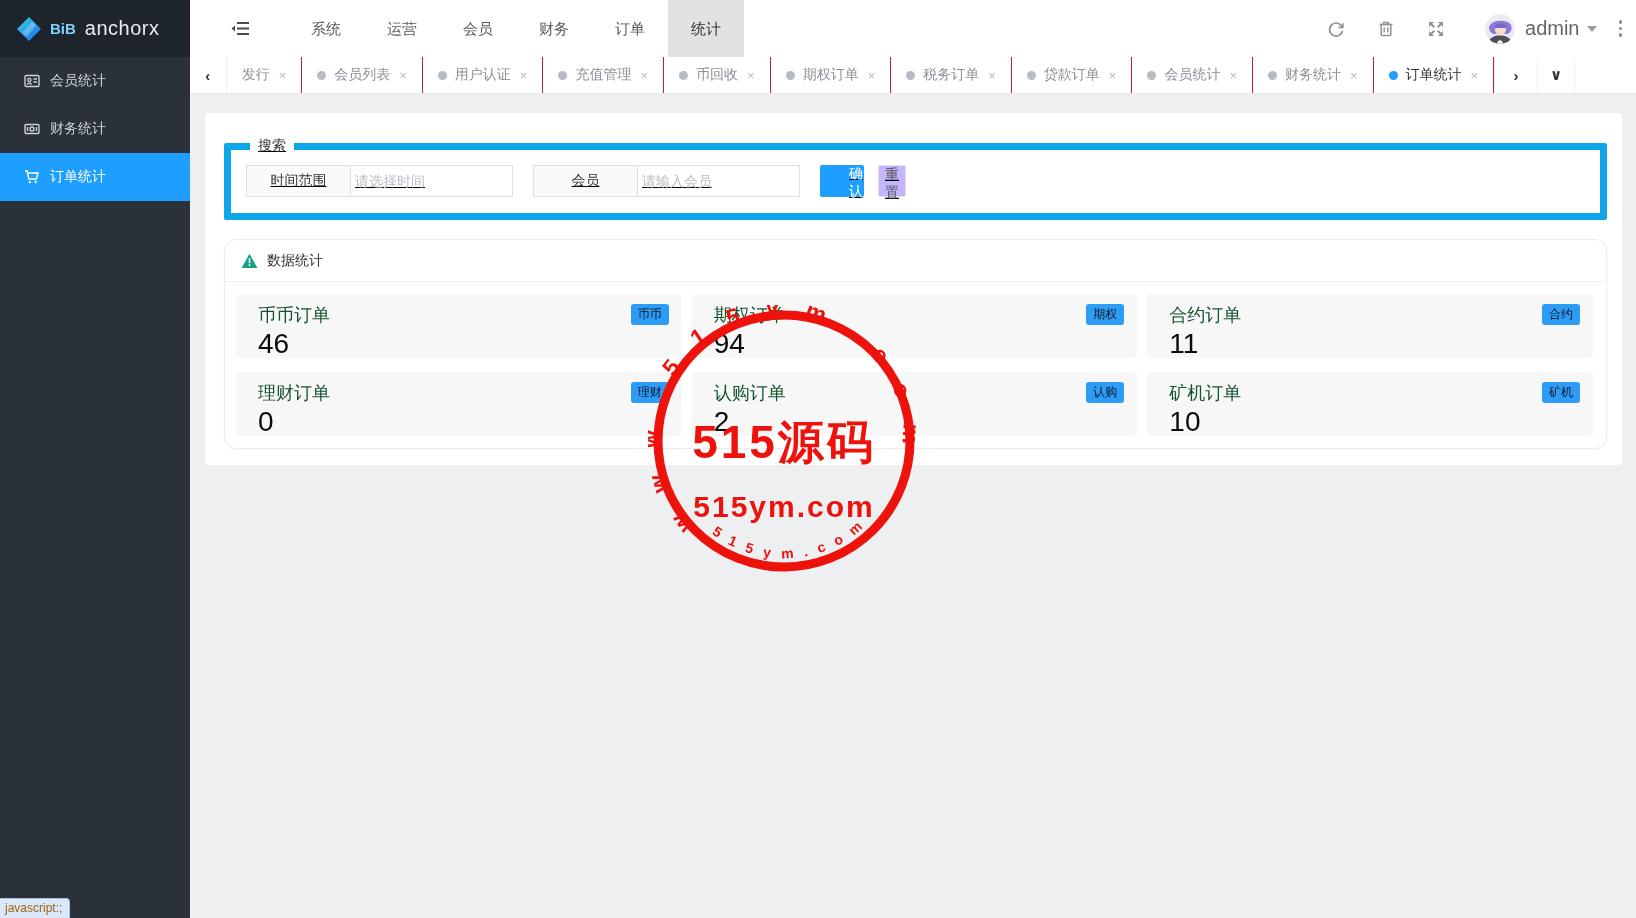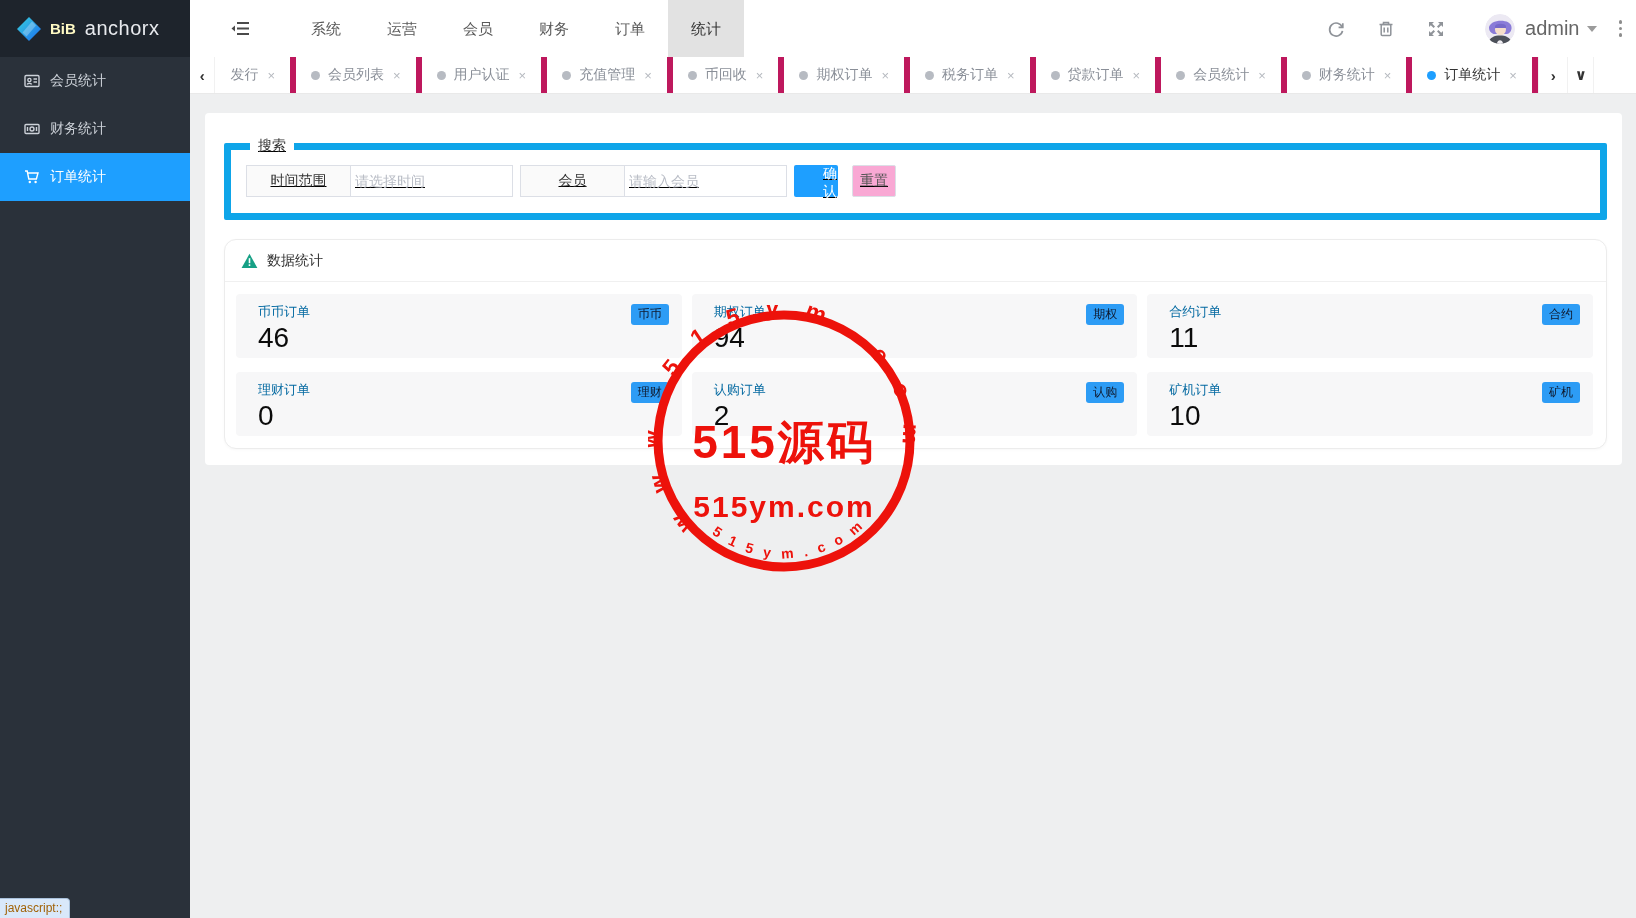"BiB" .logo .brand-short { color: #fef9c3 -> #7dd3fc }
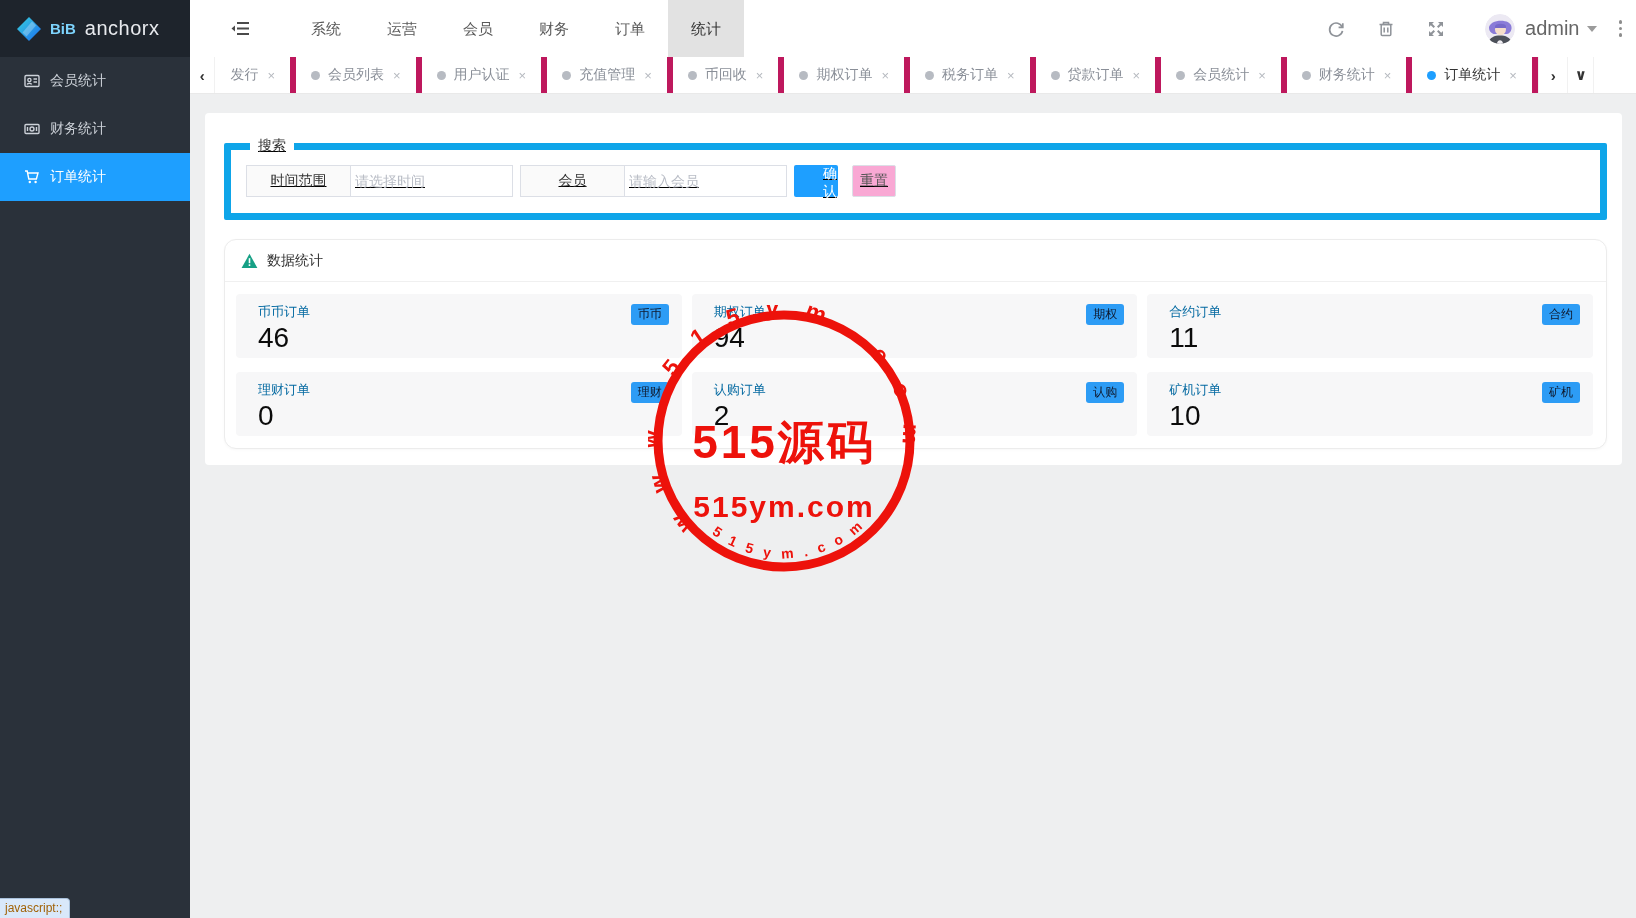"发行" .tab { border-right: 6px solid #be185d -> 1px solid #be185d }
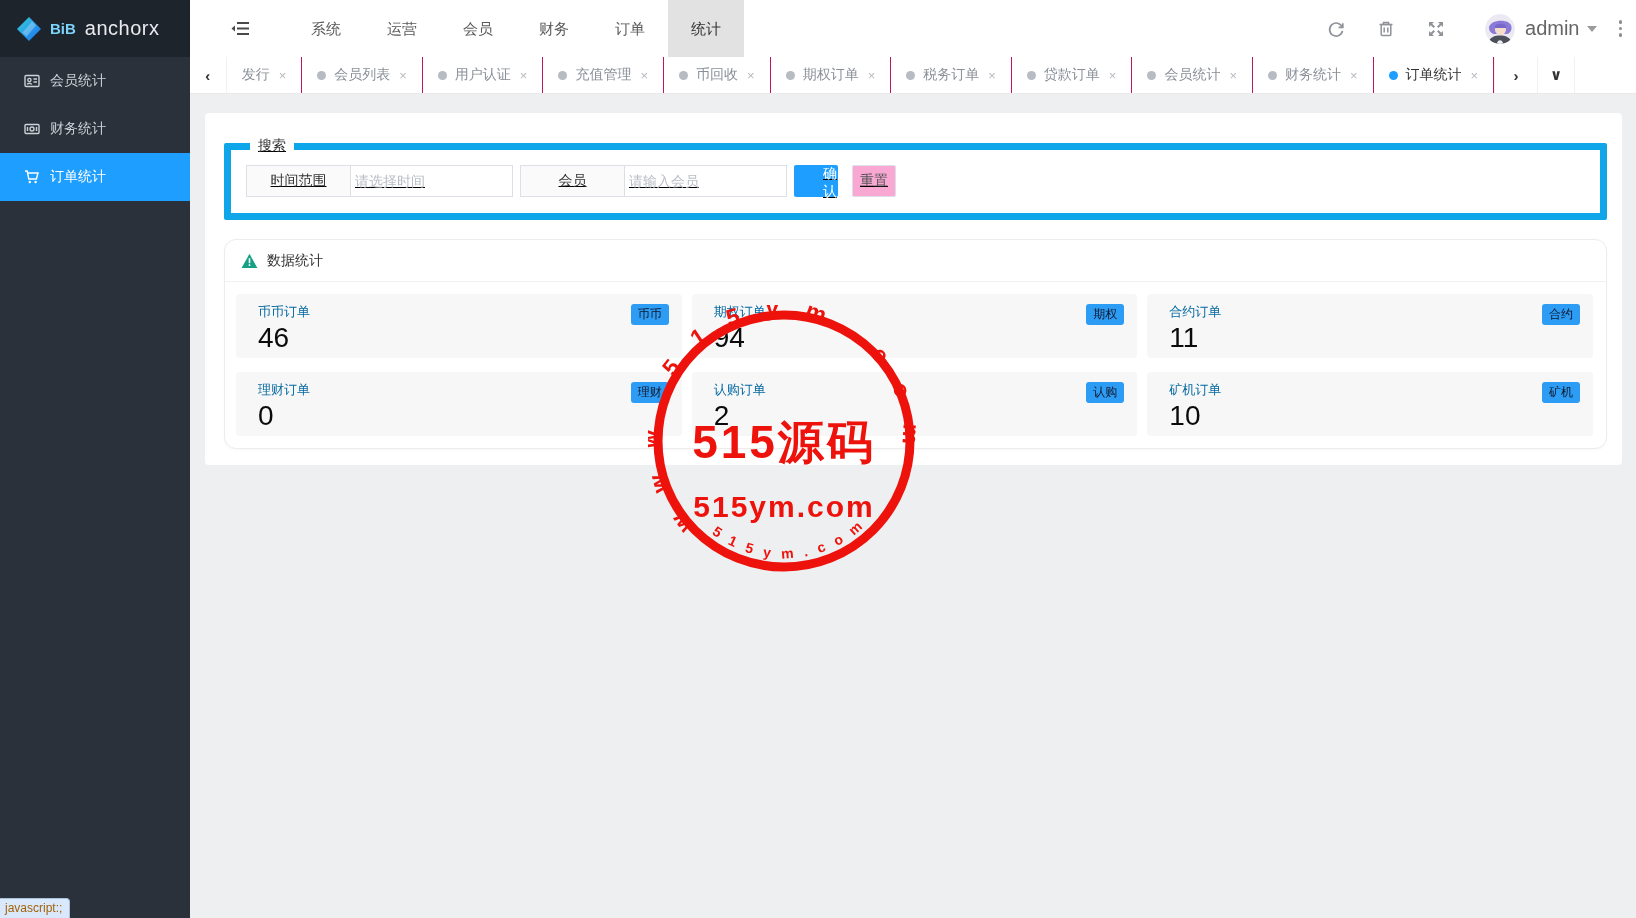"时间范围" .inp-group { margin-right: 7px -> 20px }
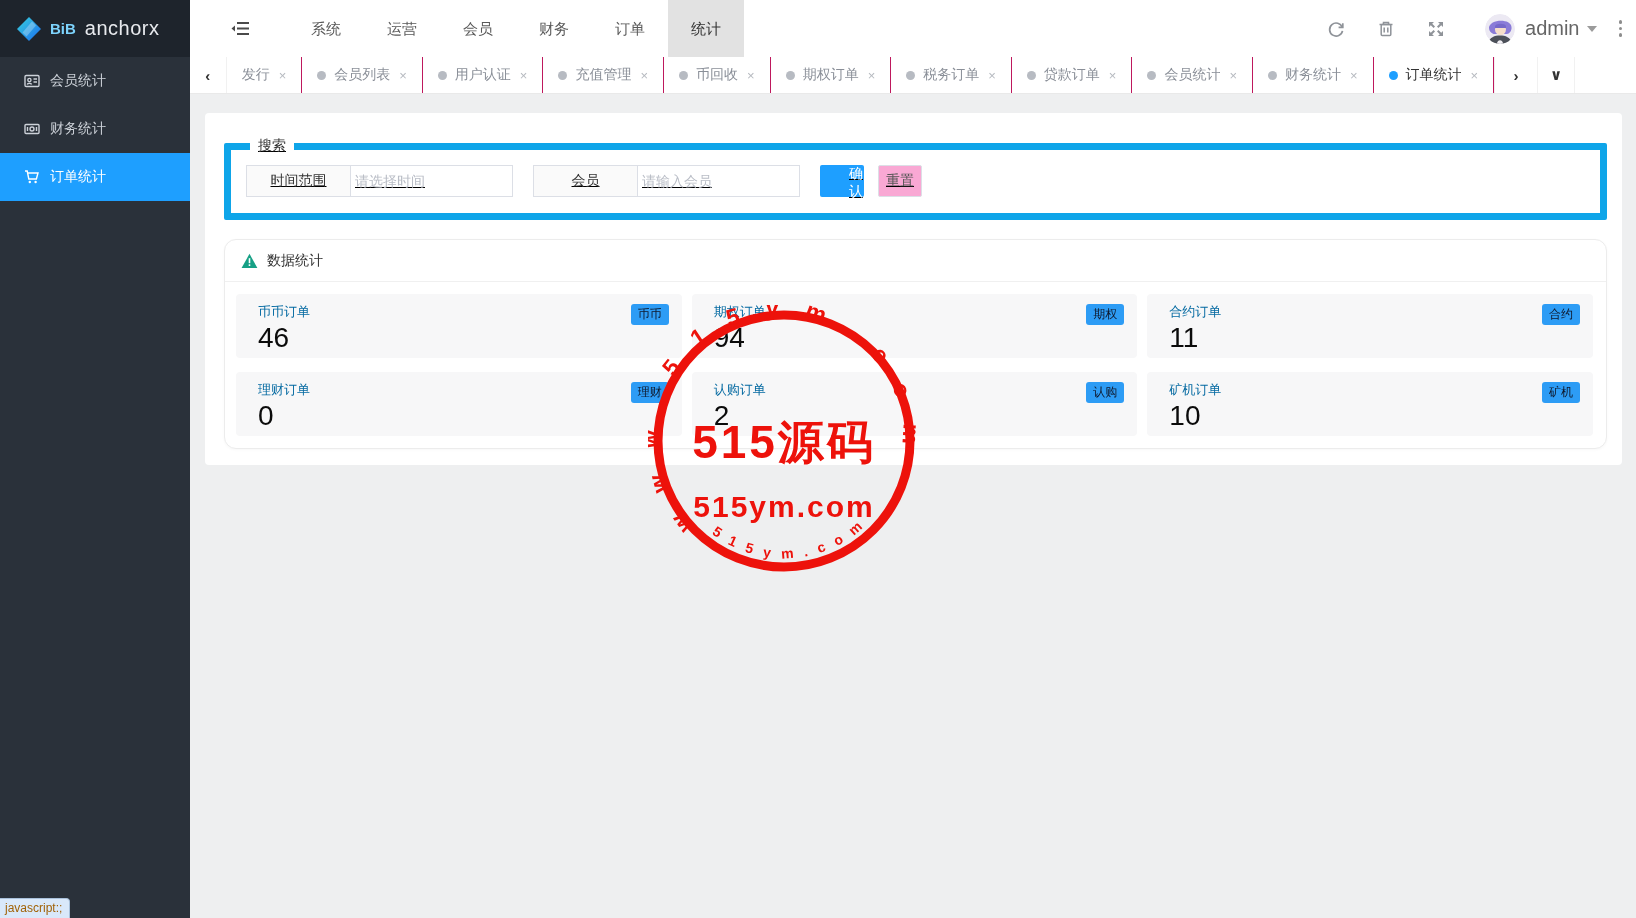"重置" .btn-reset { background: #f9a8d4 -> #c4b5fd; width: 44px -> 28px }
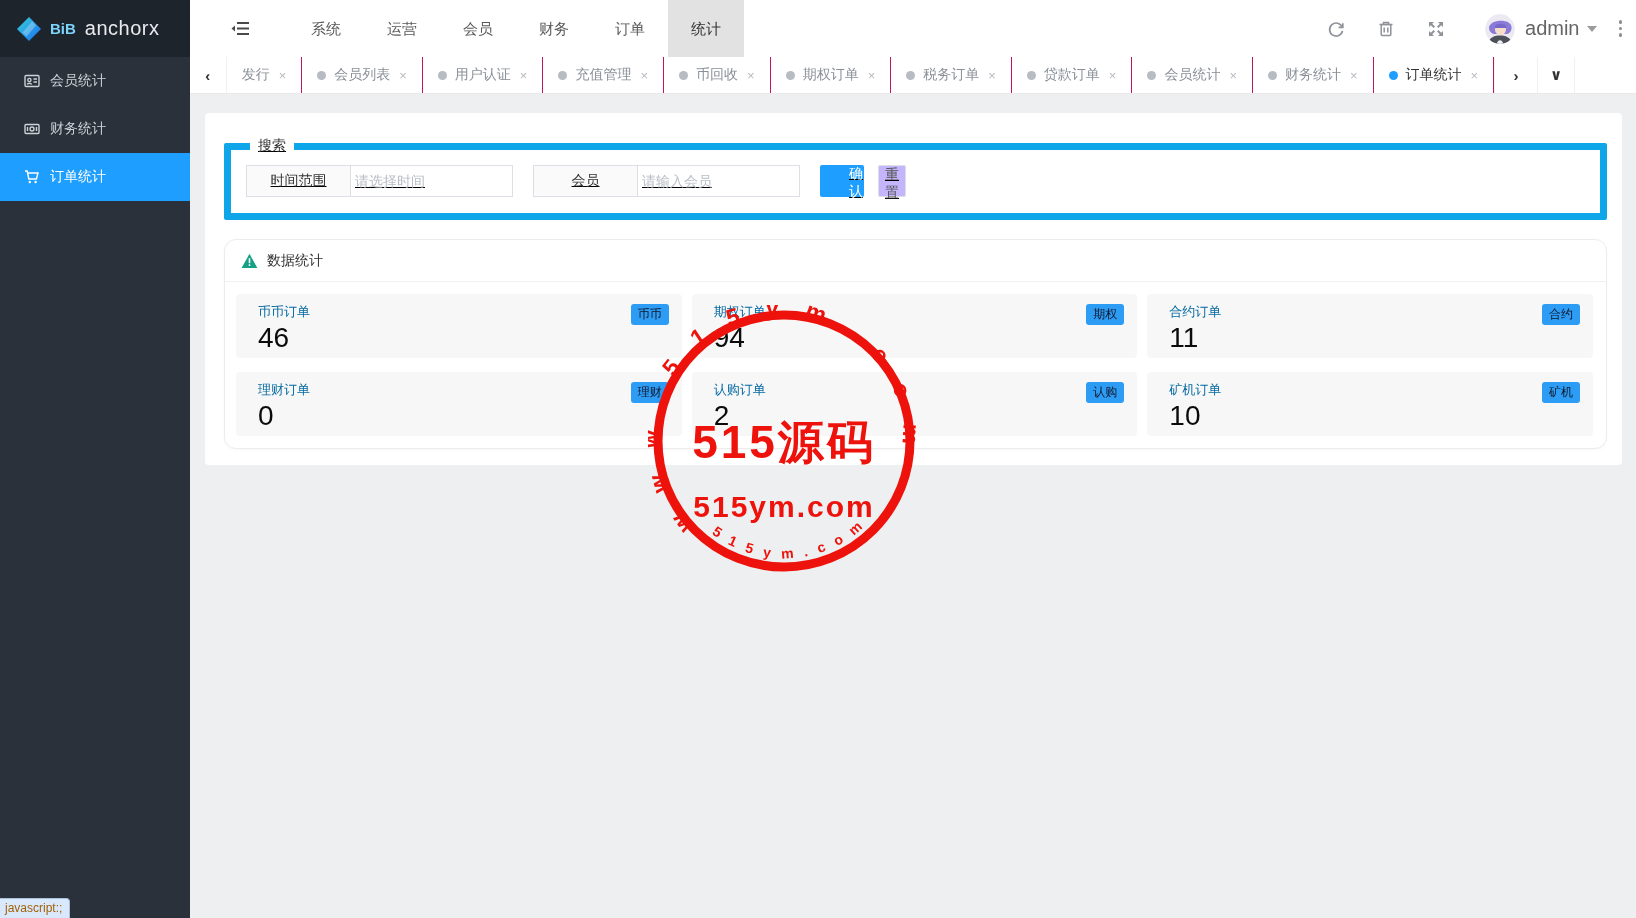"币币订单" .stat-label { color: #0369a1 -> #14532d; font-size: 13px -> 18px }
